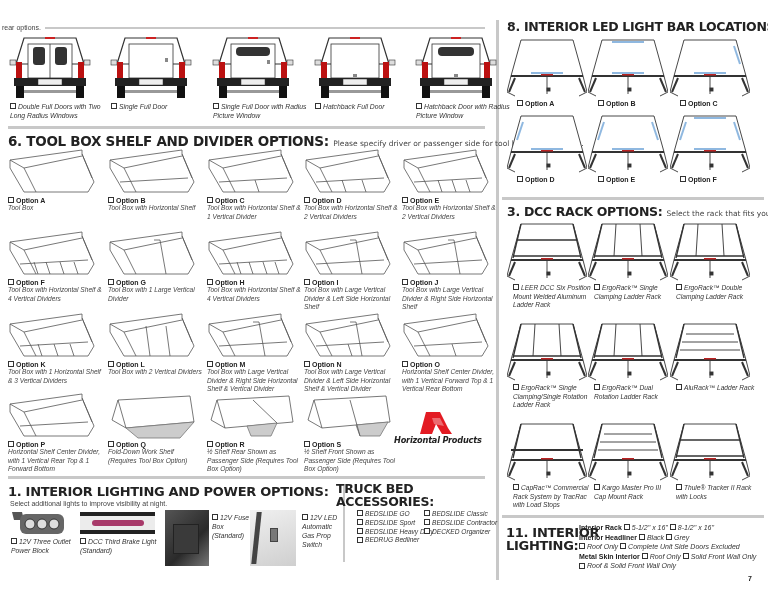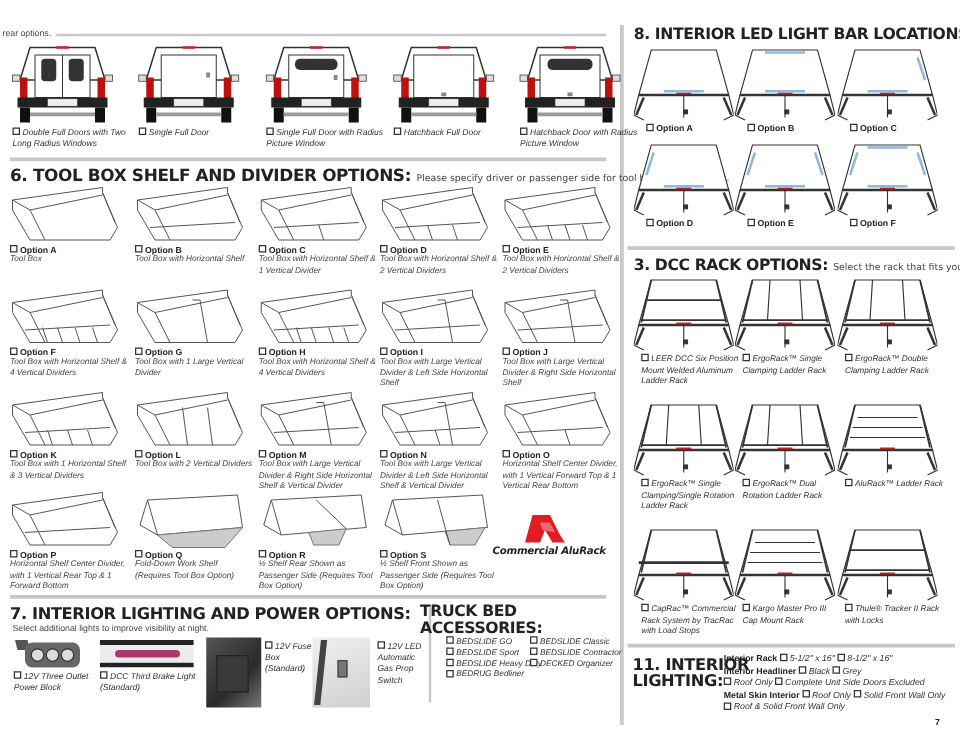"Commercial AluRack" div { text: Commercial AluRack -> Horizontal Products }
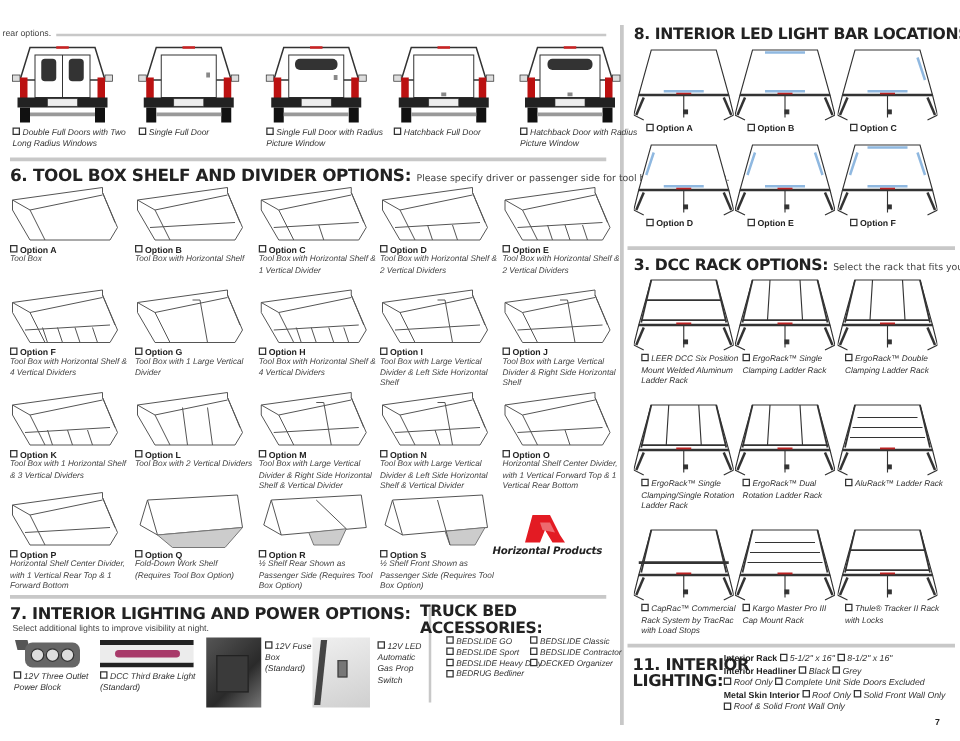"7. INTERIOR LIGHTING AND POWER" div.abs { text: 7 -> 1 }
